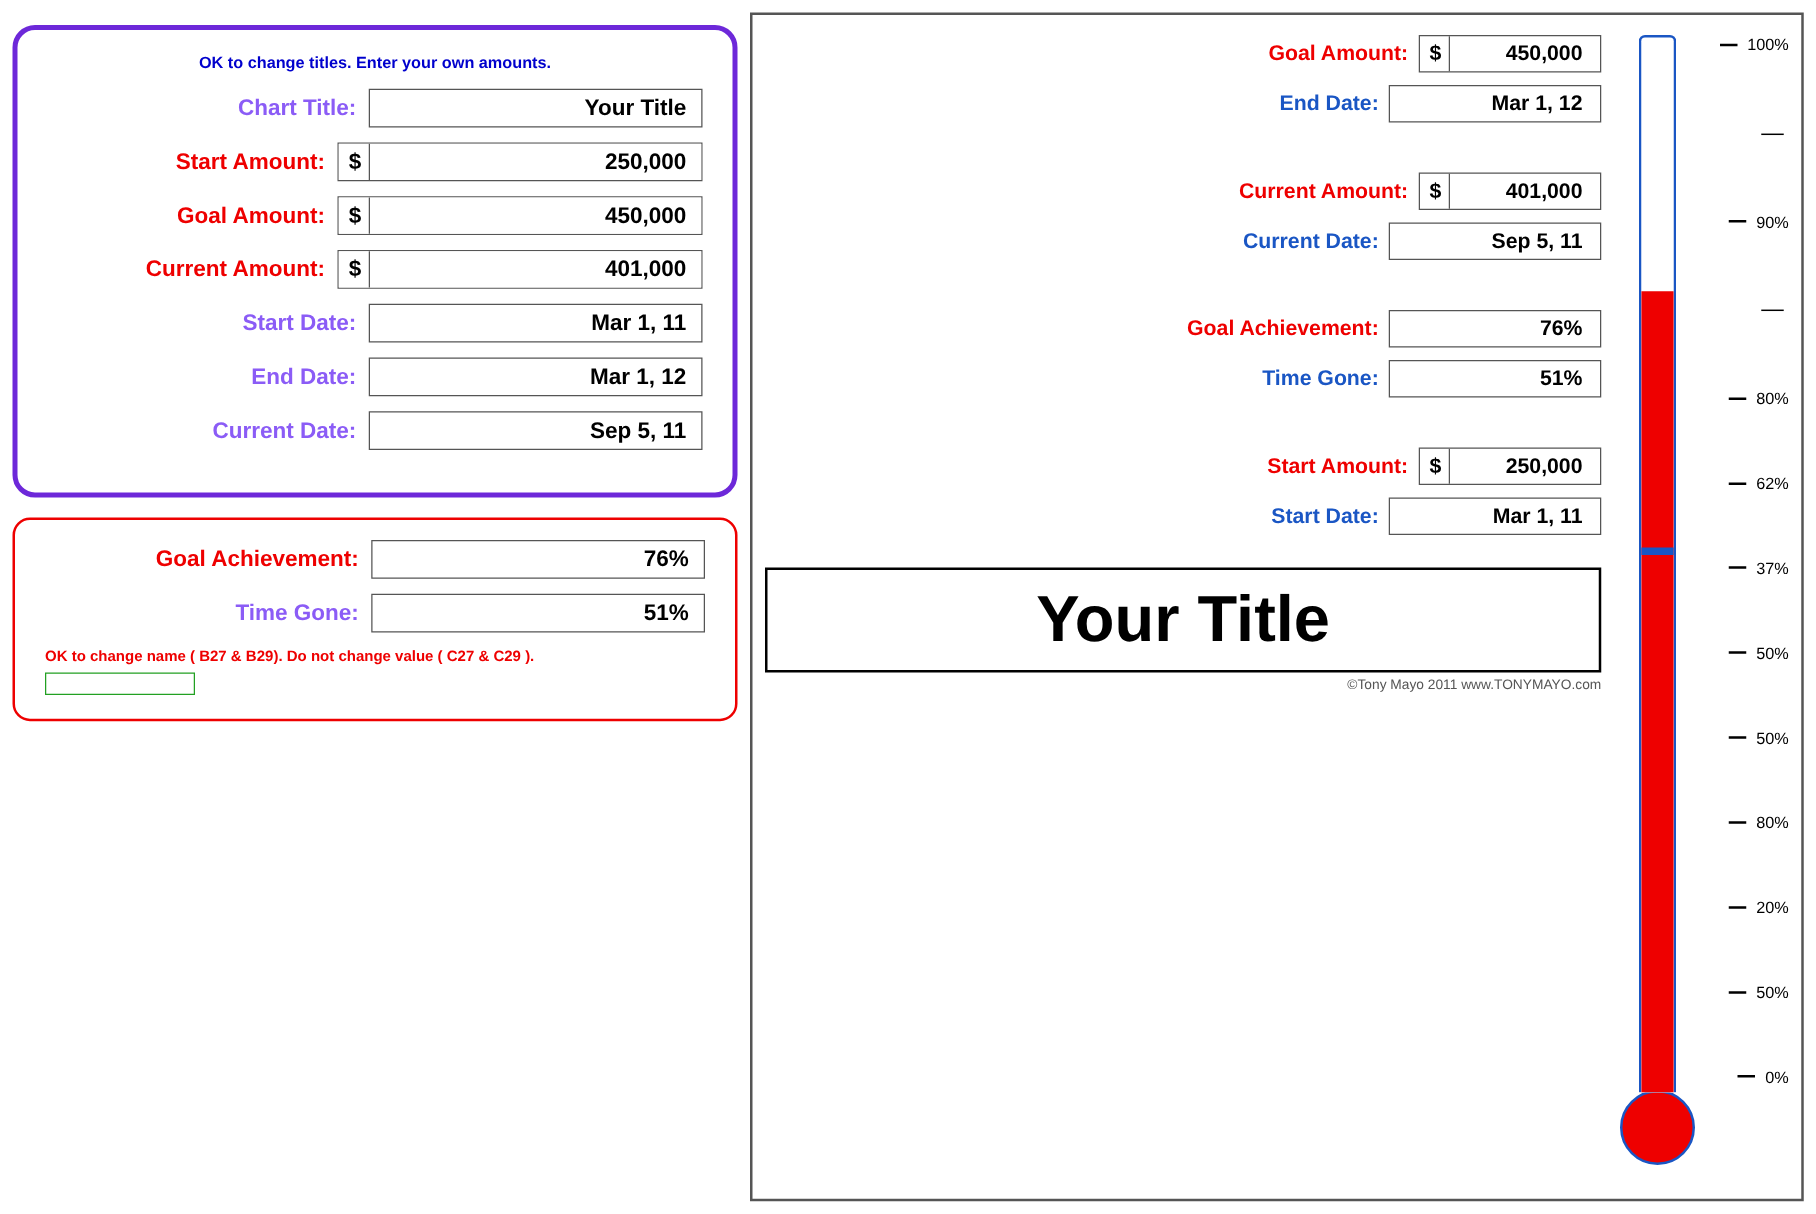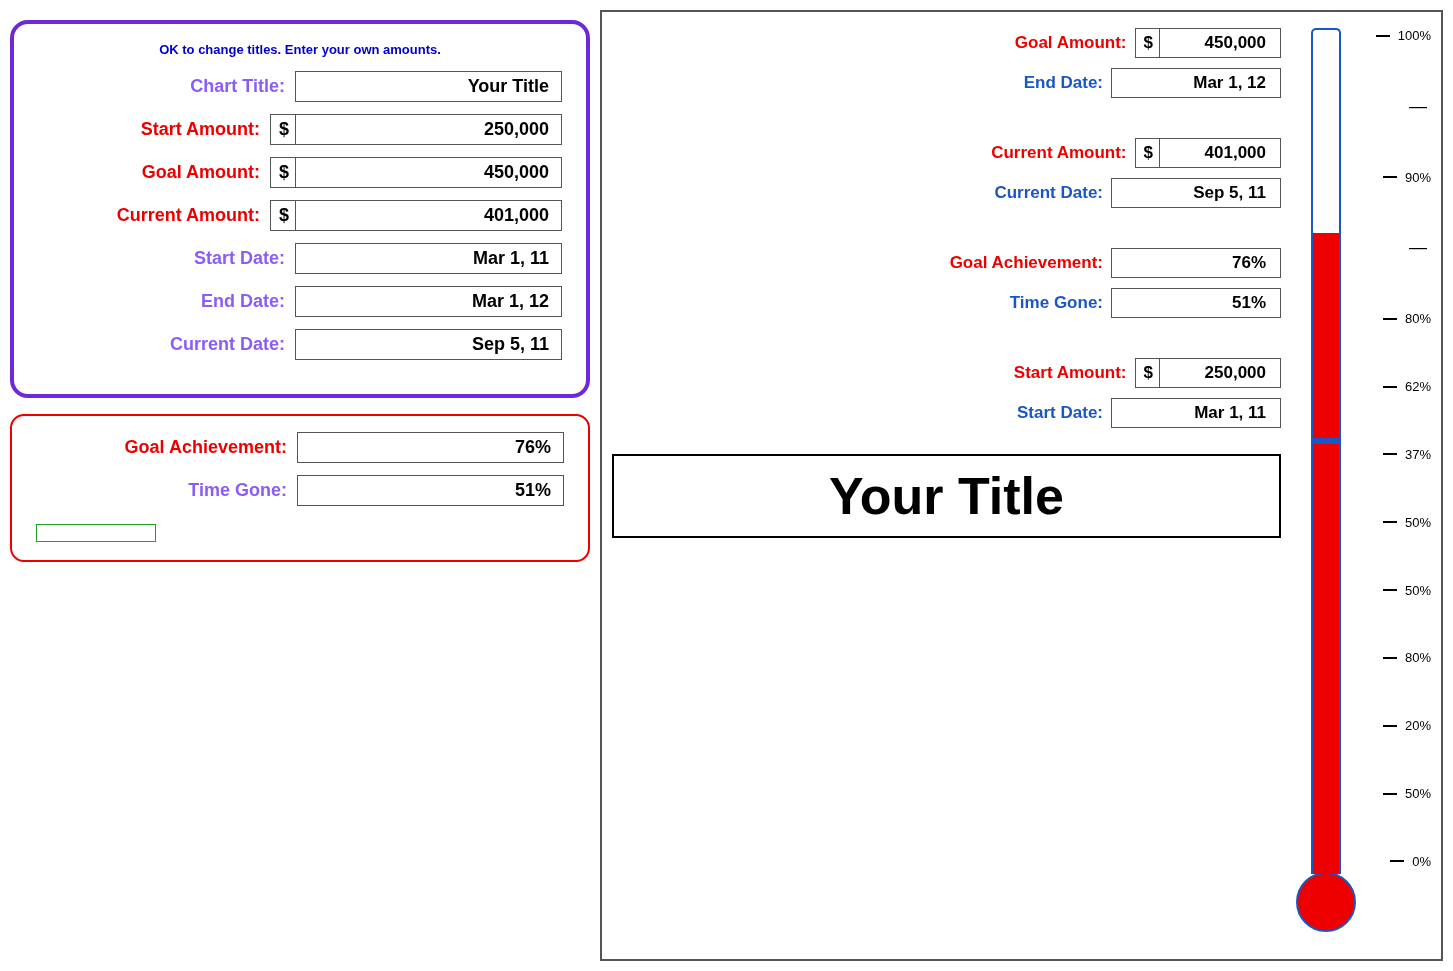"OK to change name (" div.achieve-note { html: none -> <div> <span>OK to change name ( B27 &amp; B29).</span> <span>Do not change value ( C27 &amp; C29 ).</span> </div> }
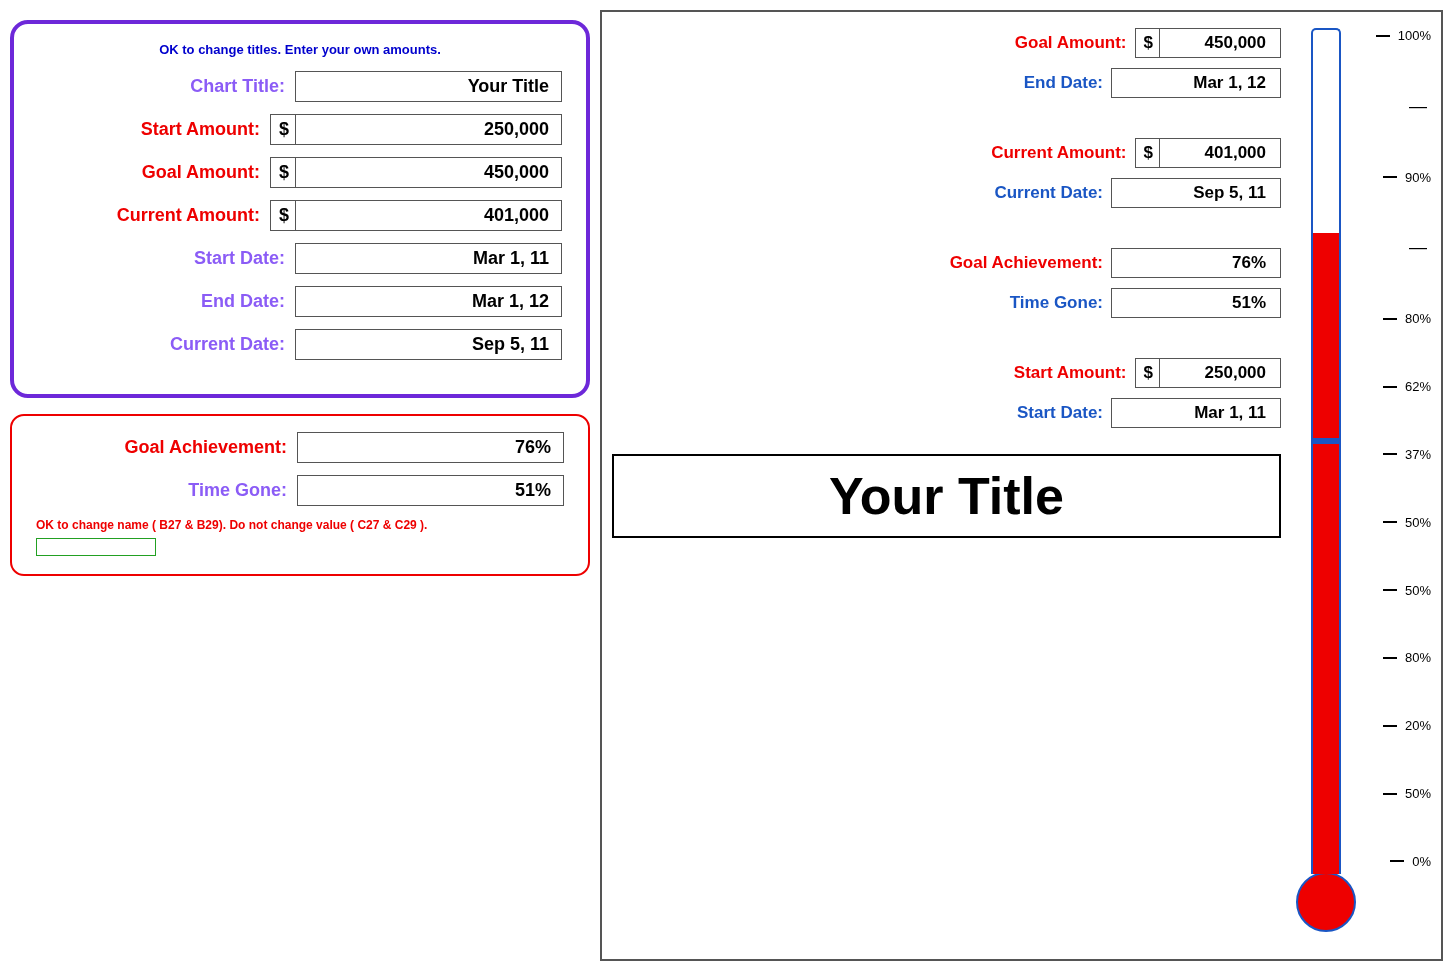"©Tony Mayo 2011 www.TONYMAYO.com" div.copyright { html: none -> <div>©Tony Mayo 2011 www.TONYMAYO.com</div> }
